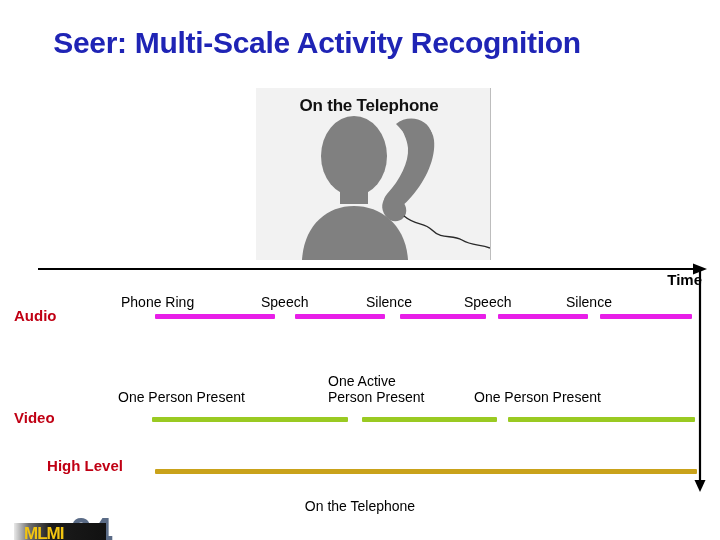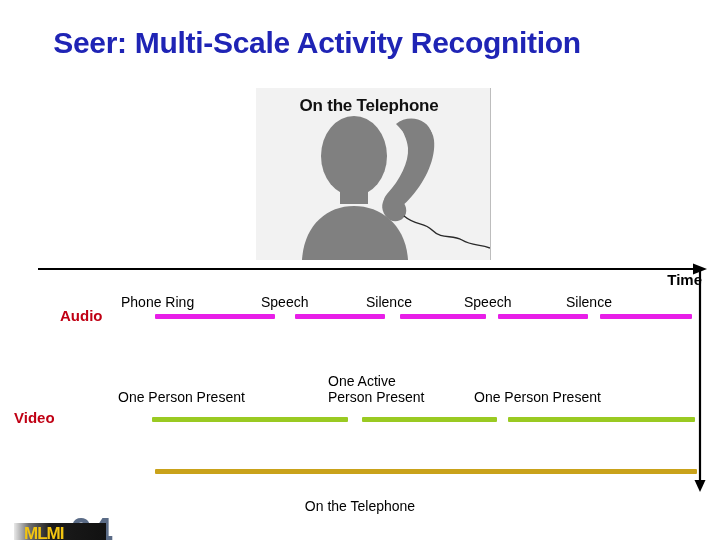"Audio" #label-audio { margin-left: 46px -> none }
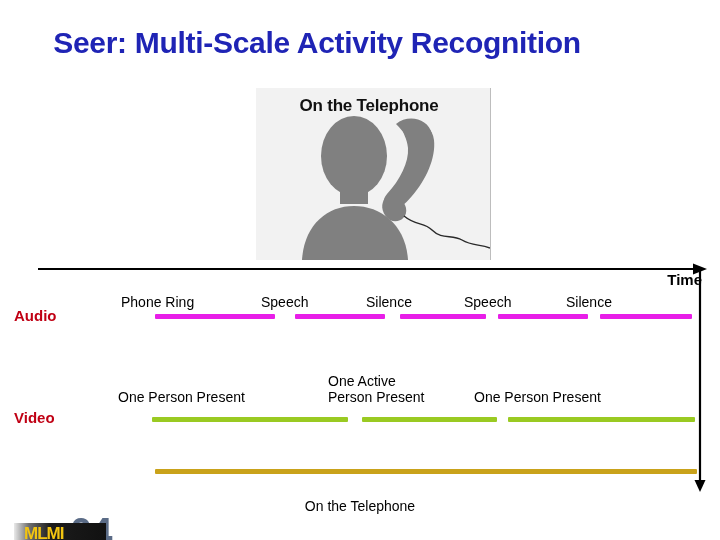"High Level" div { html: none -> <div>High Level</div> }
